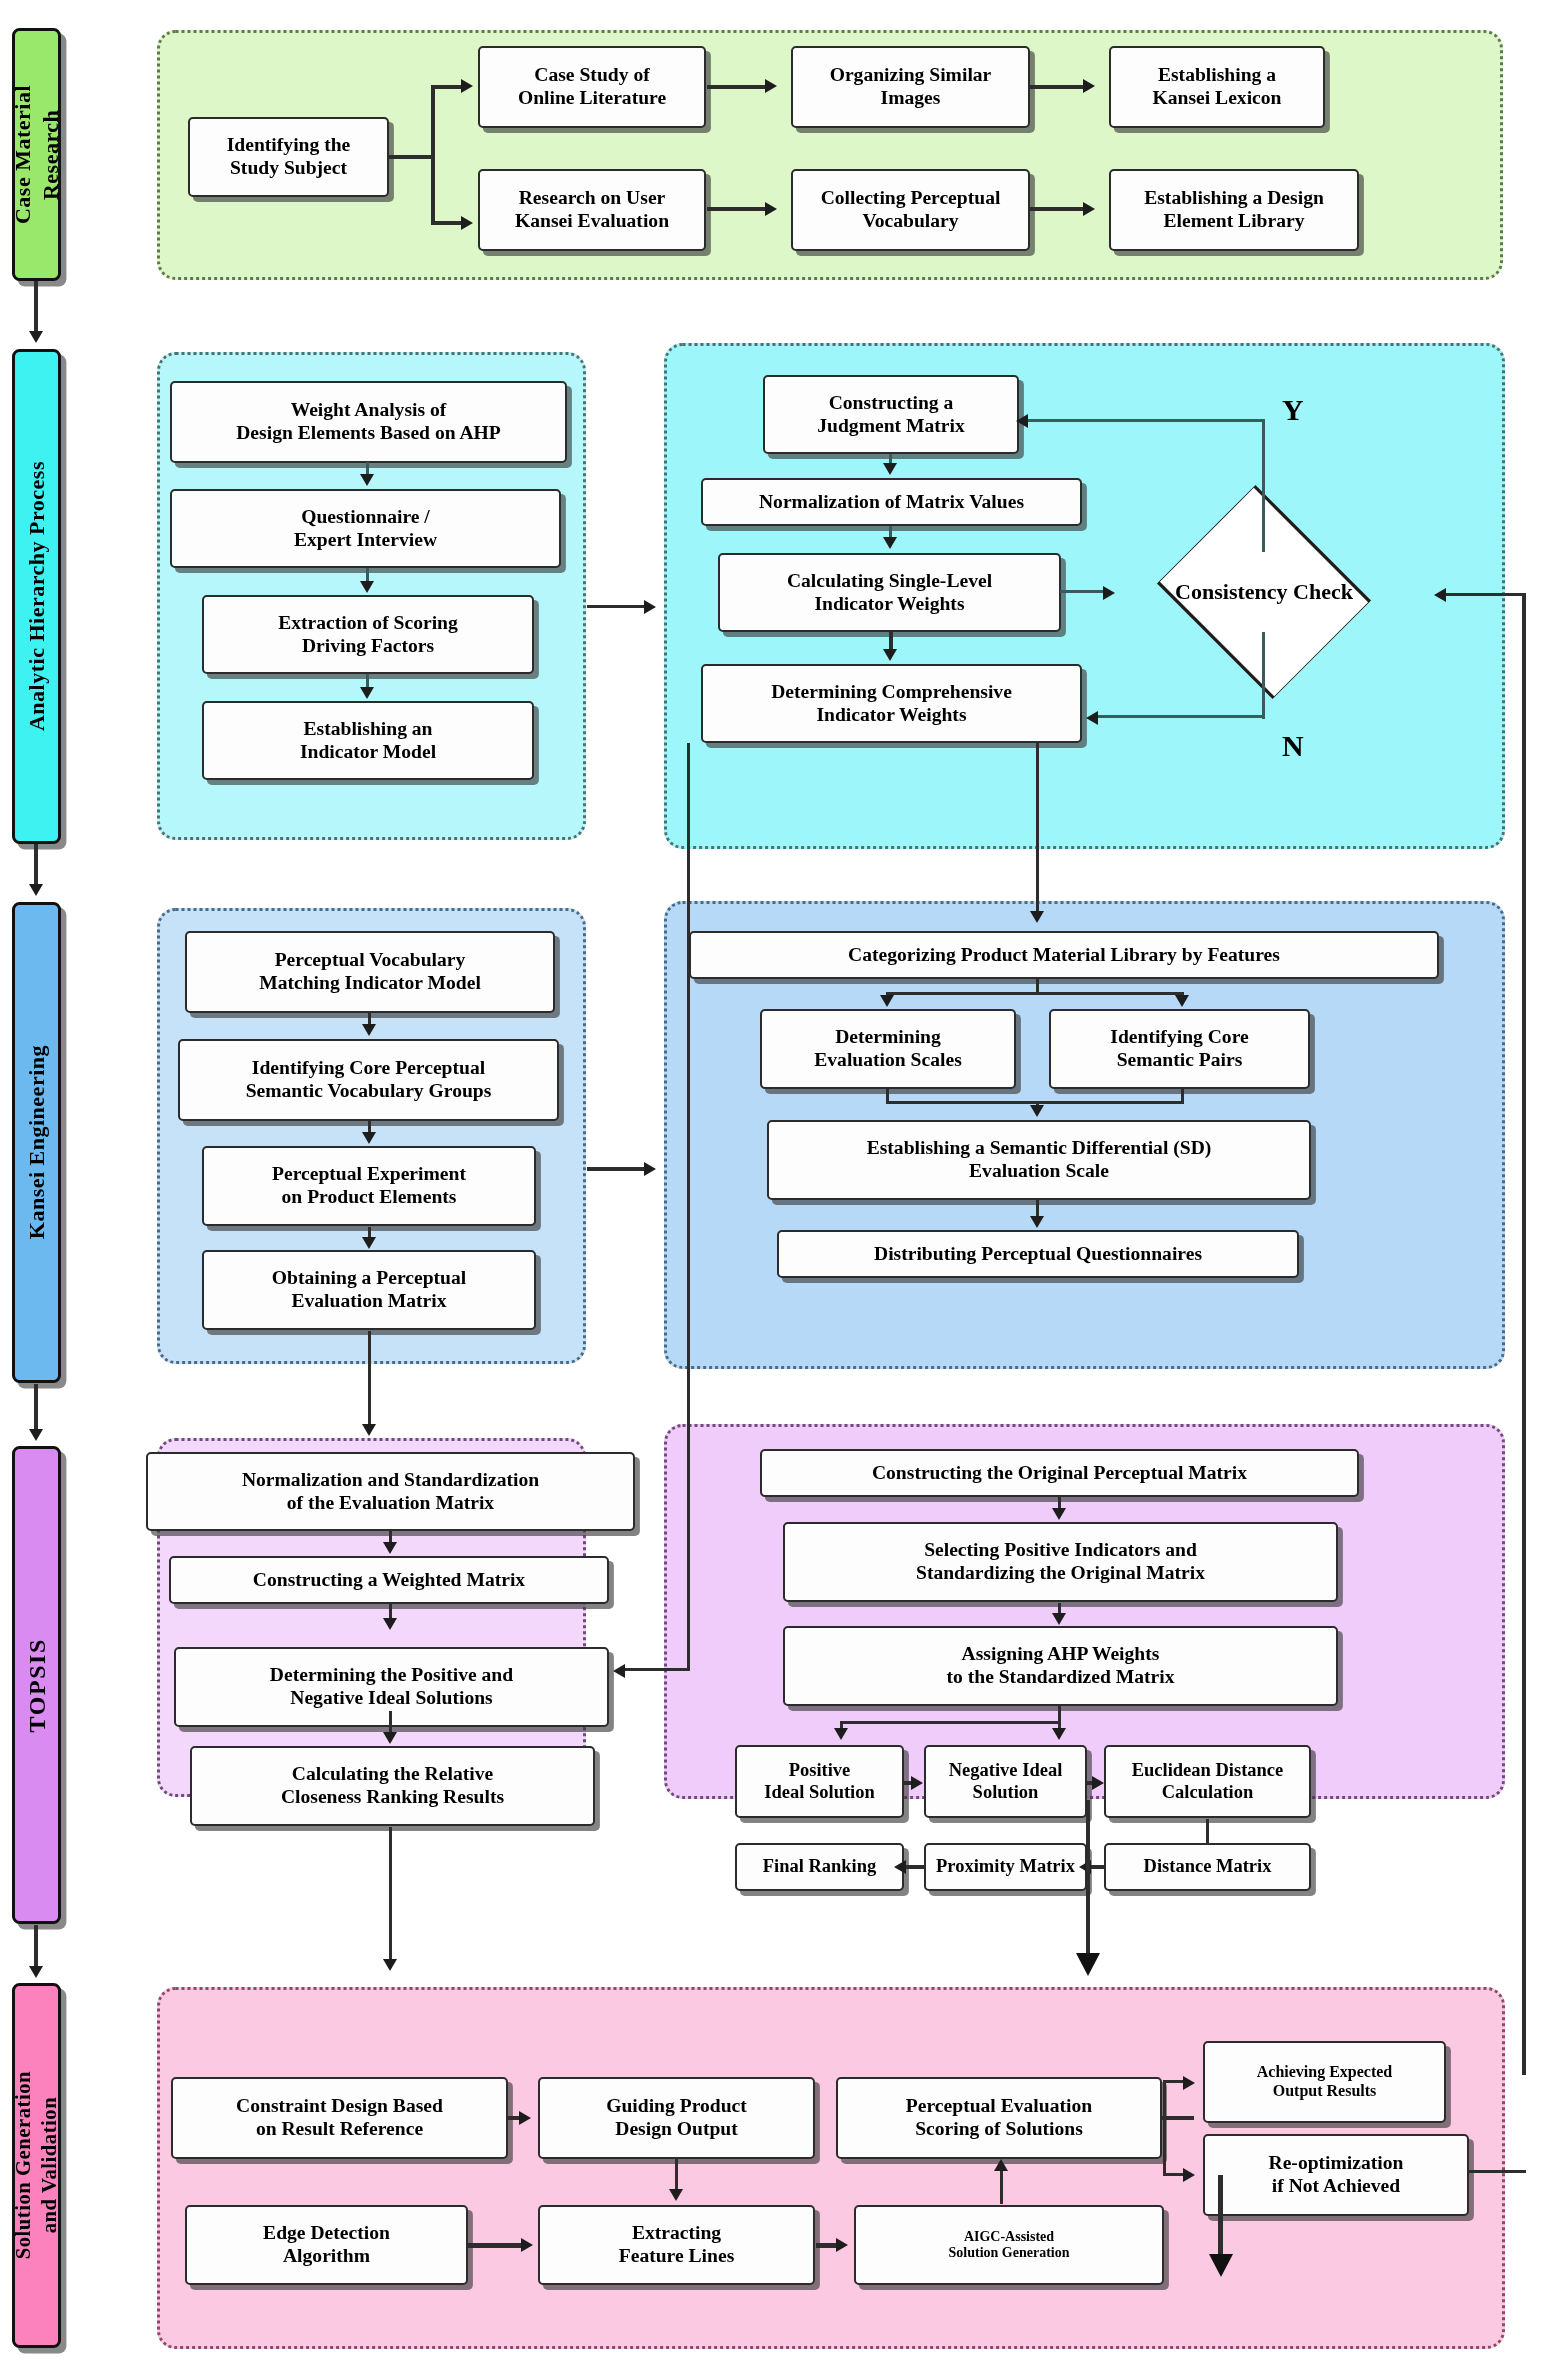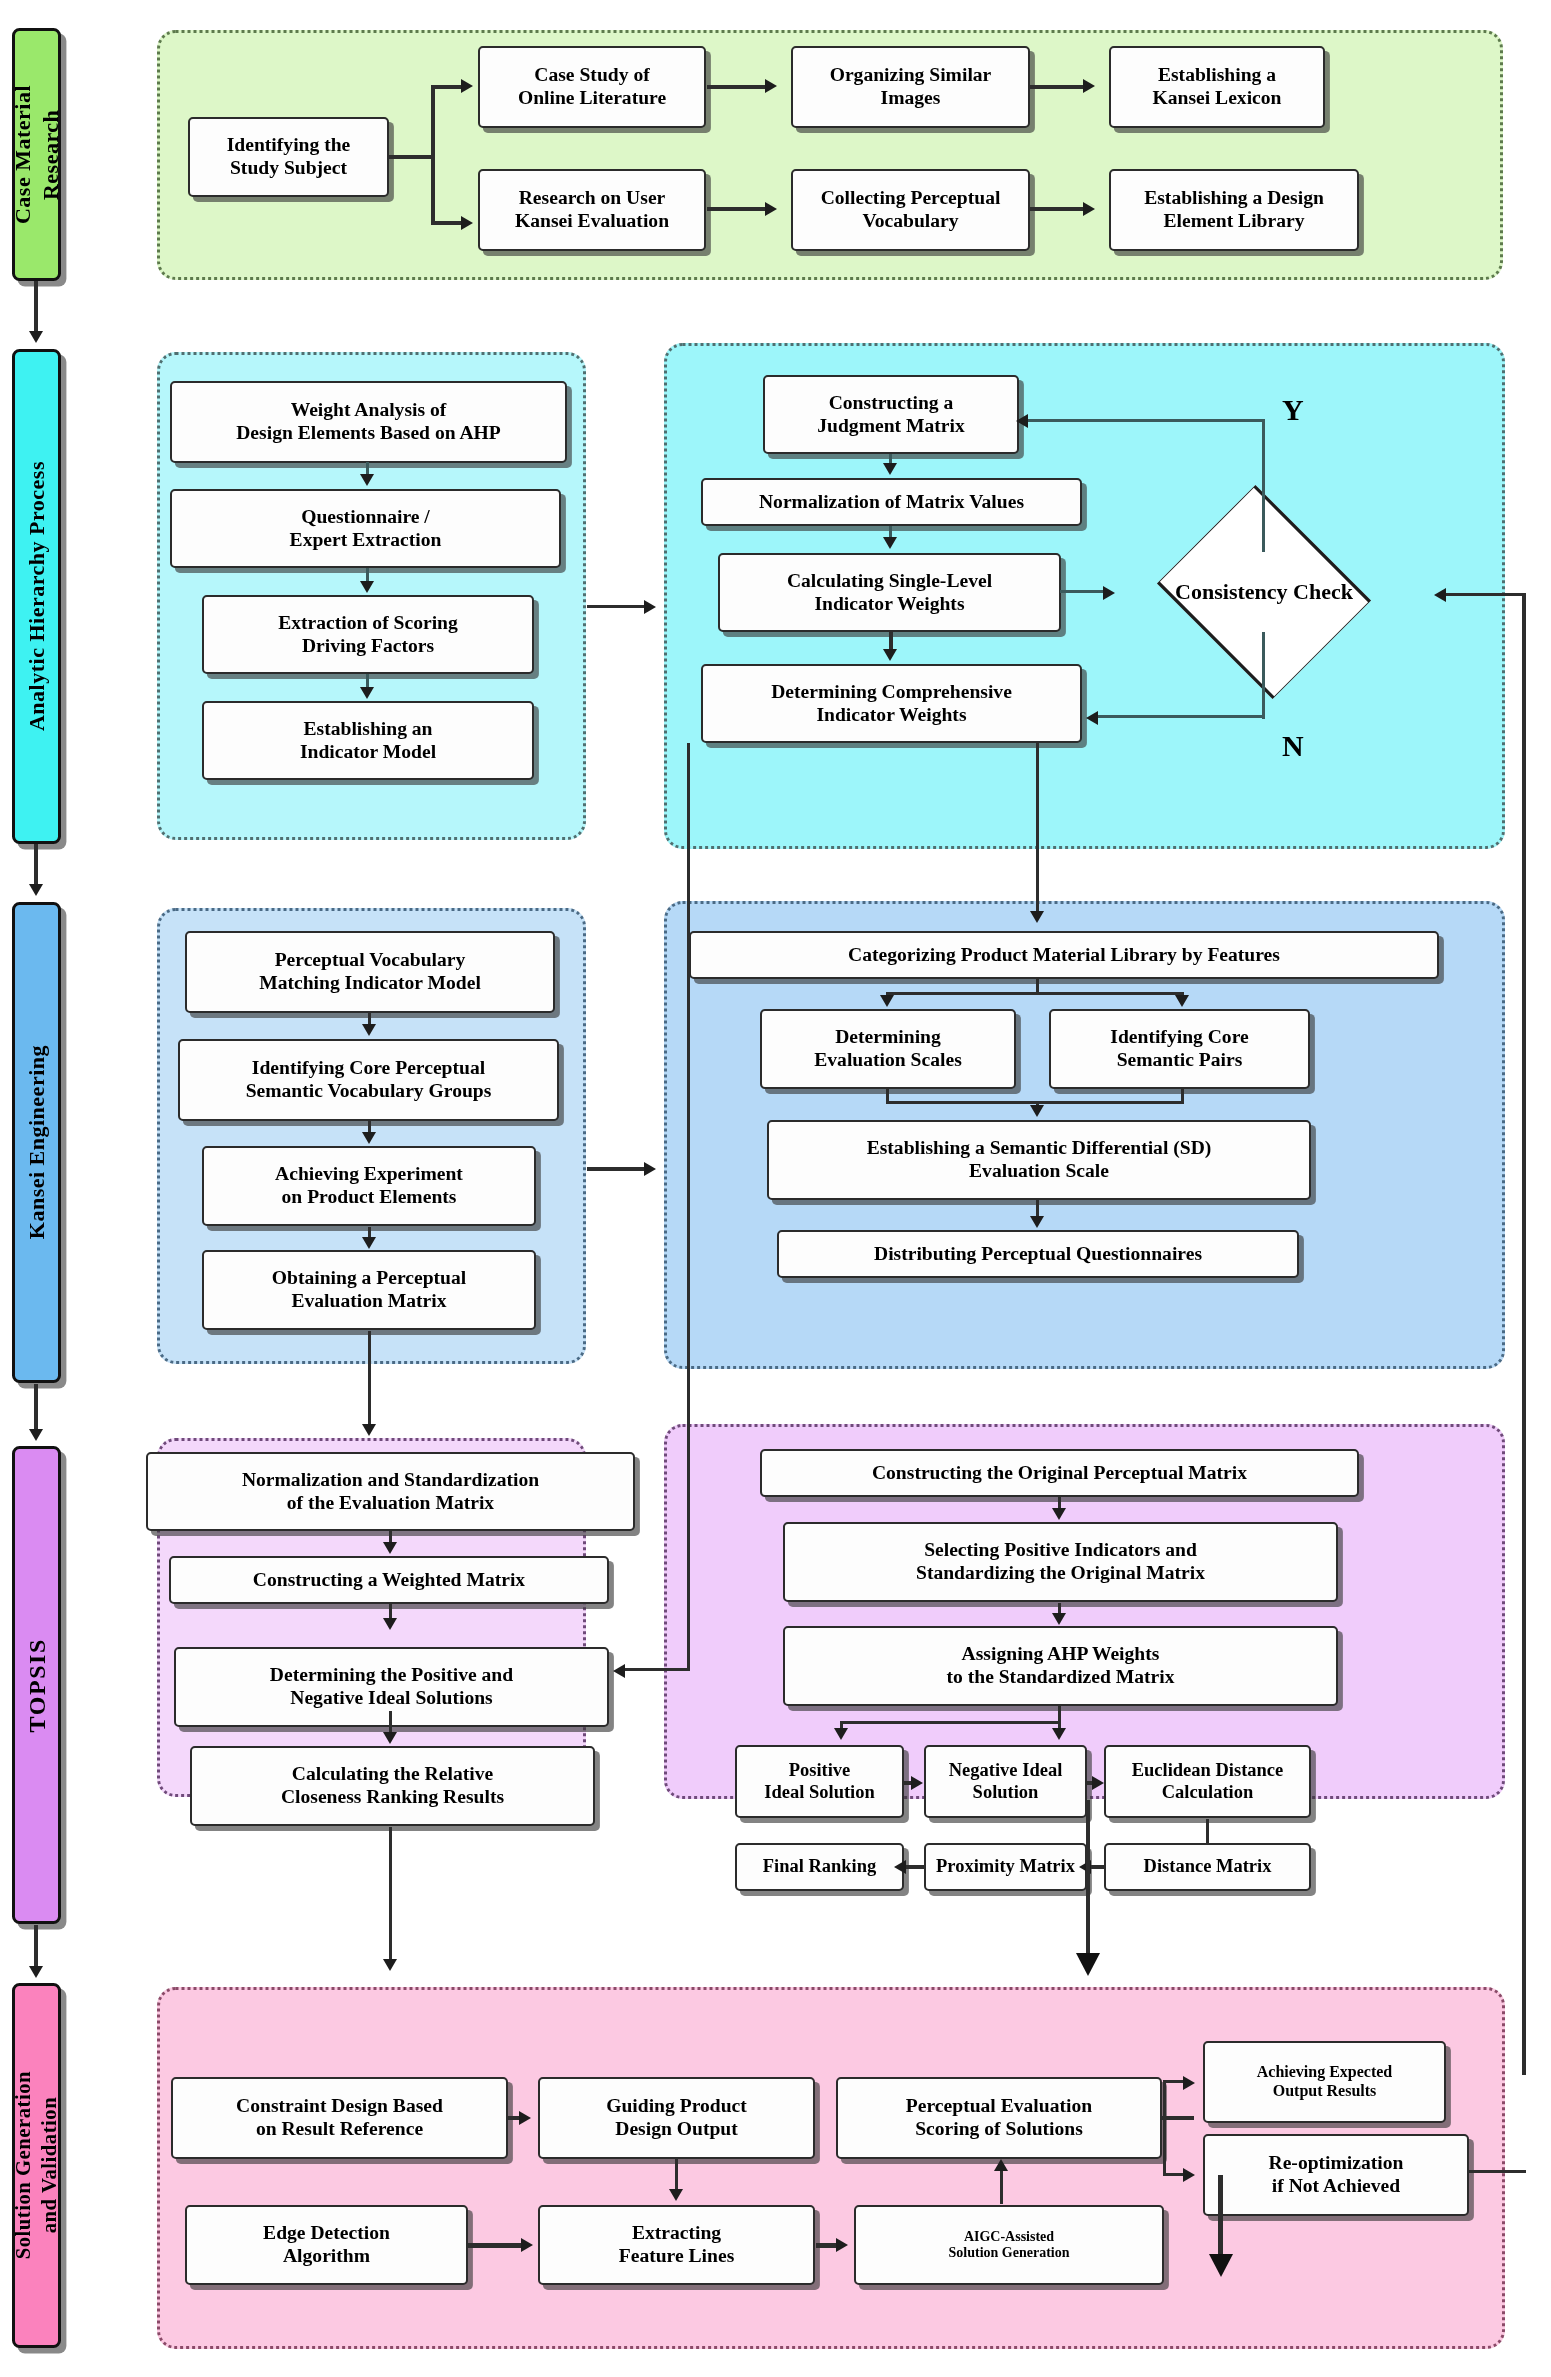"Questionnaire /" div.node { text: Extraction -> Interview }
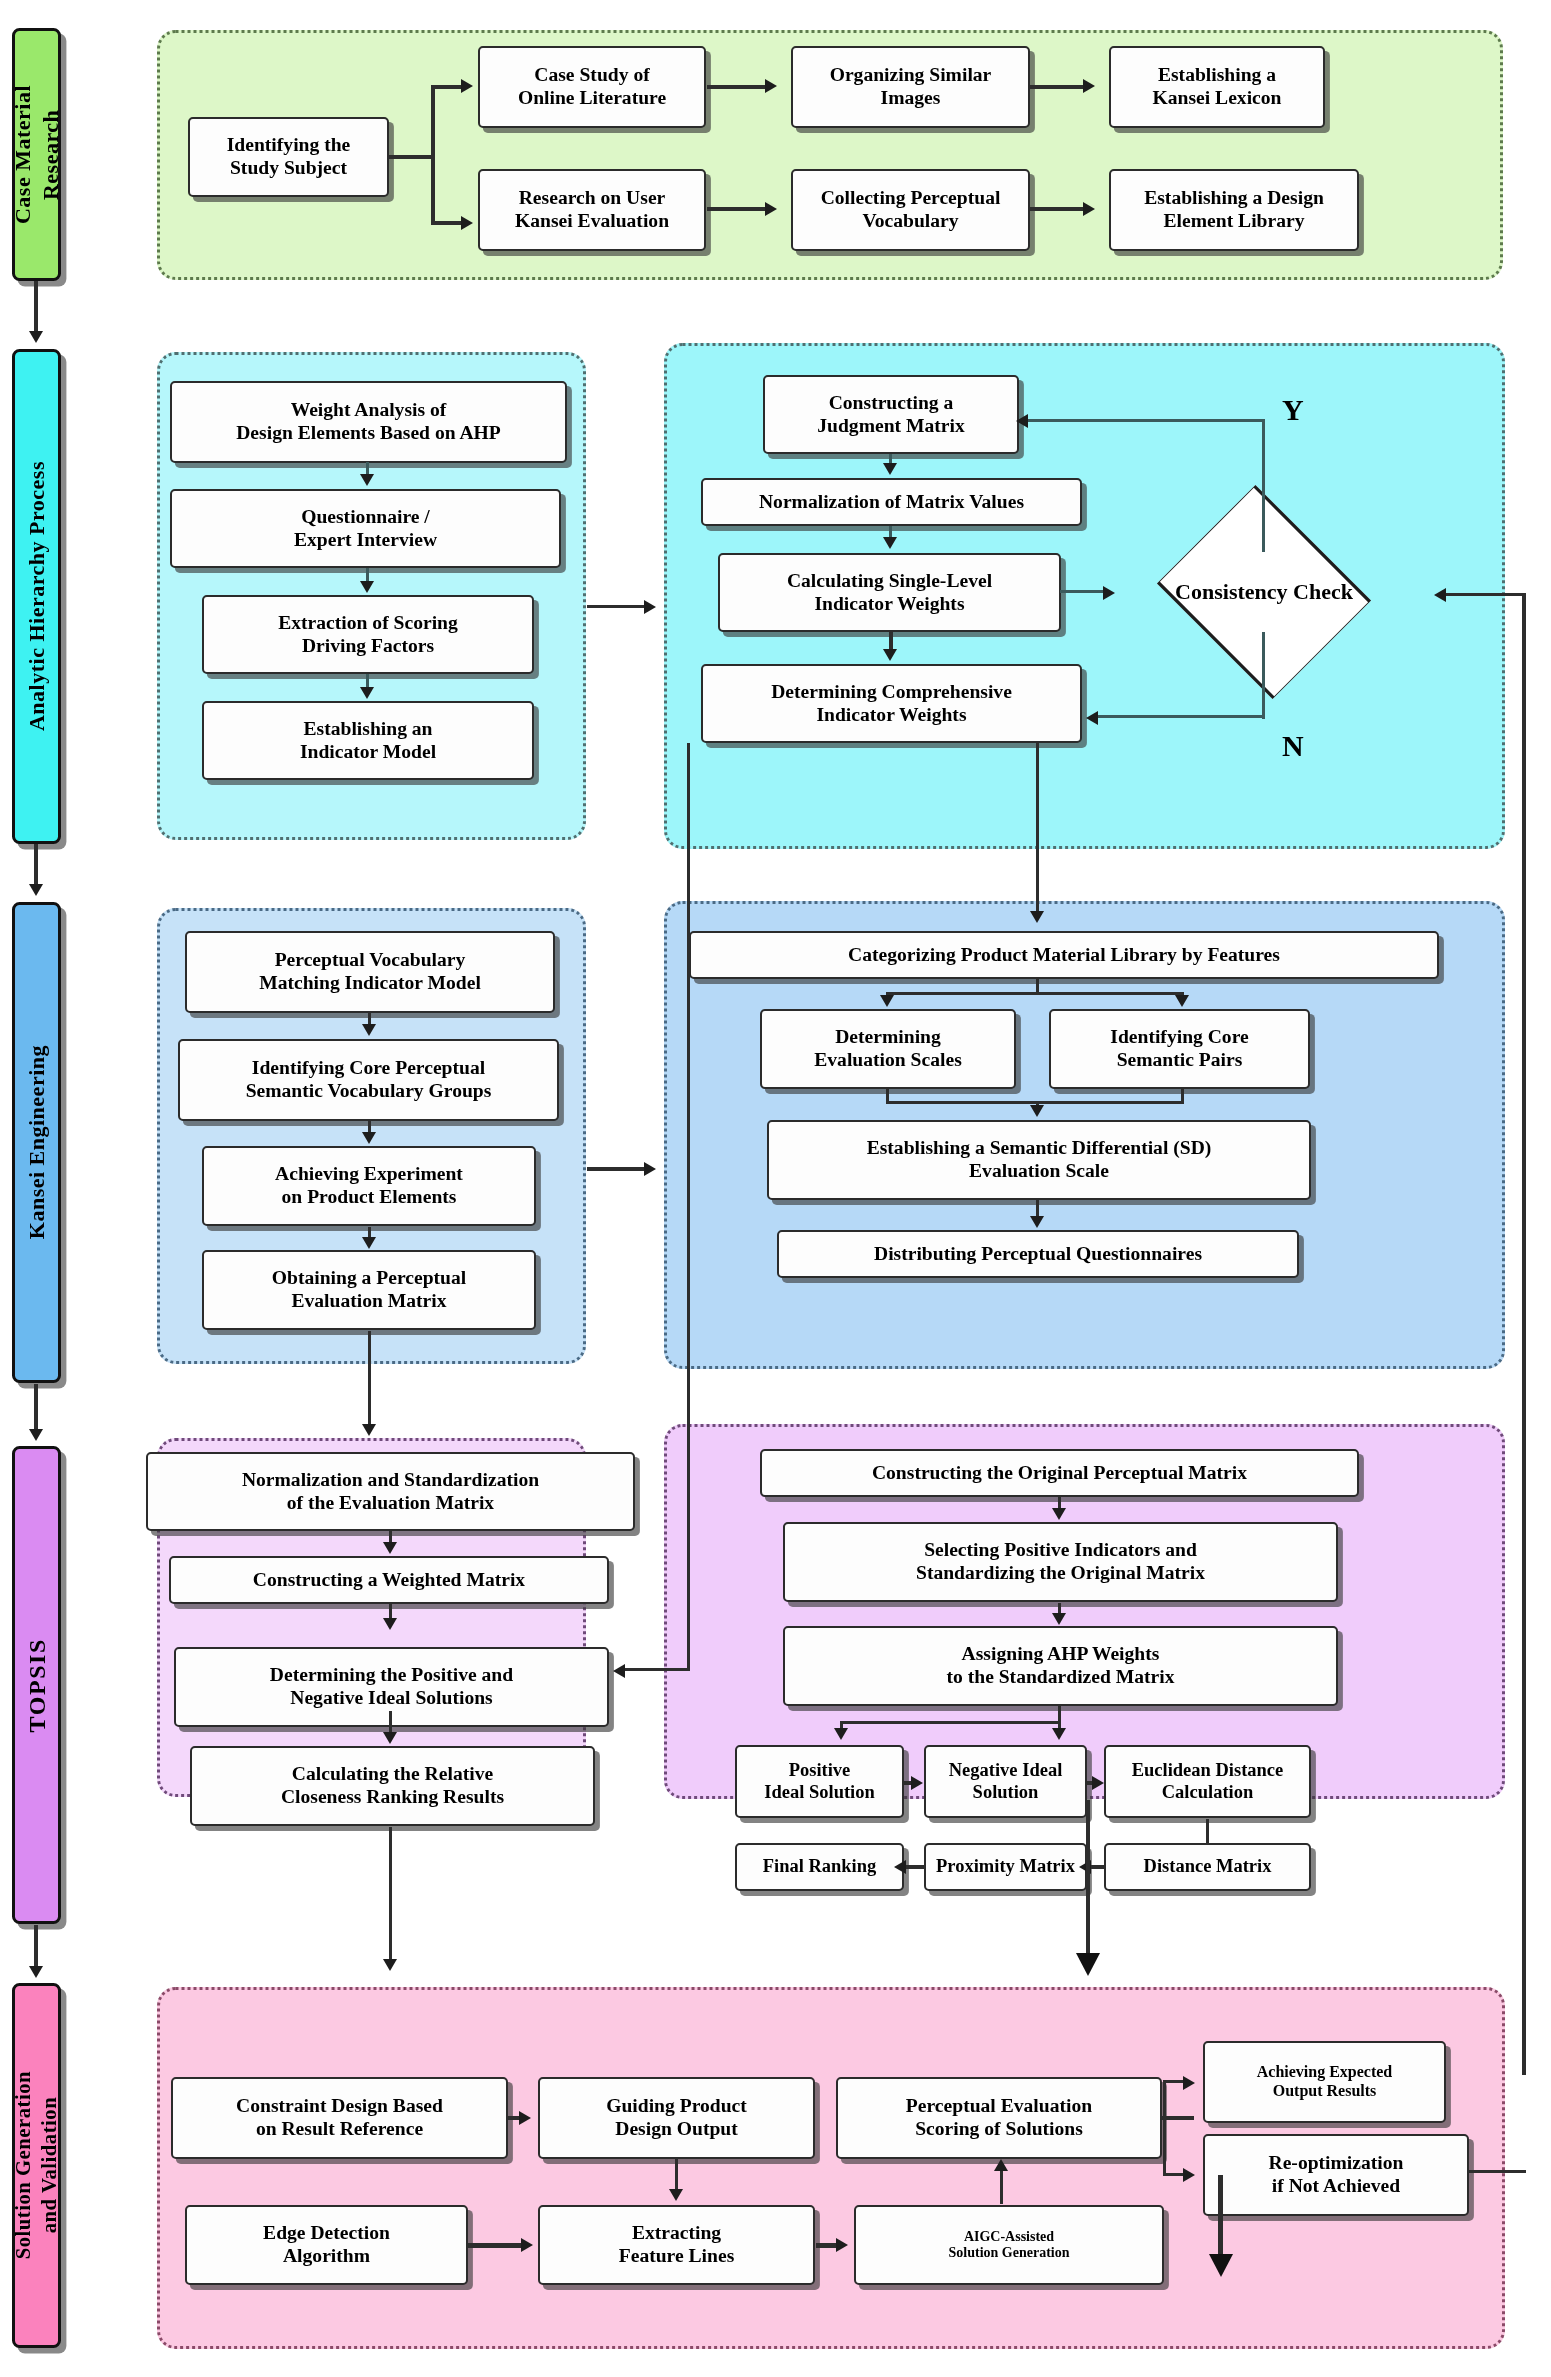"Achieving Experiment" div.node { text: Achieving -> Perceptual }
